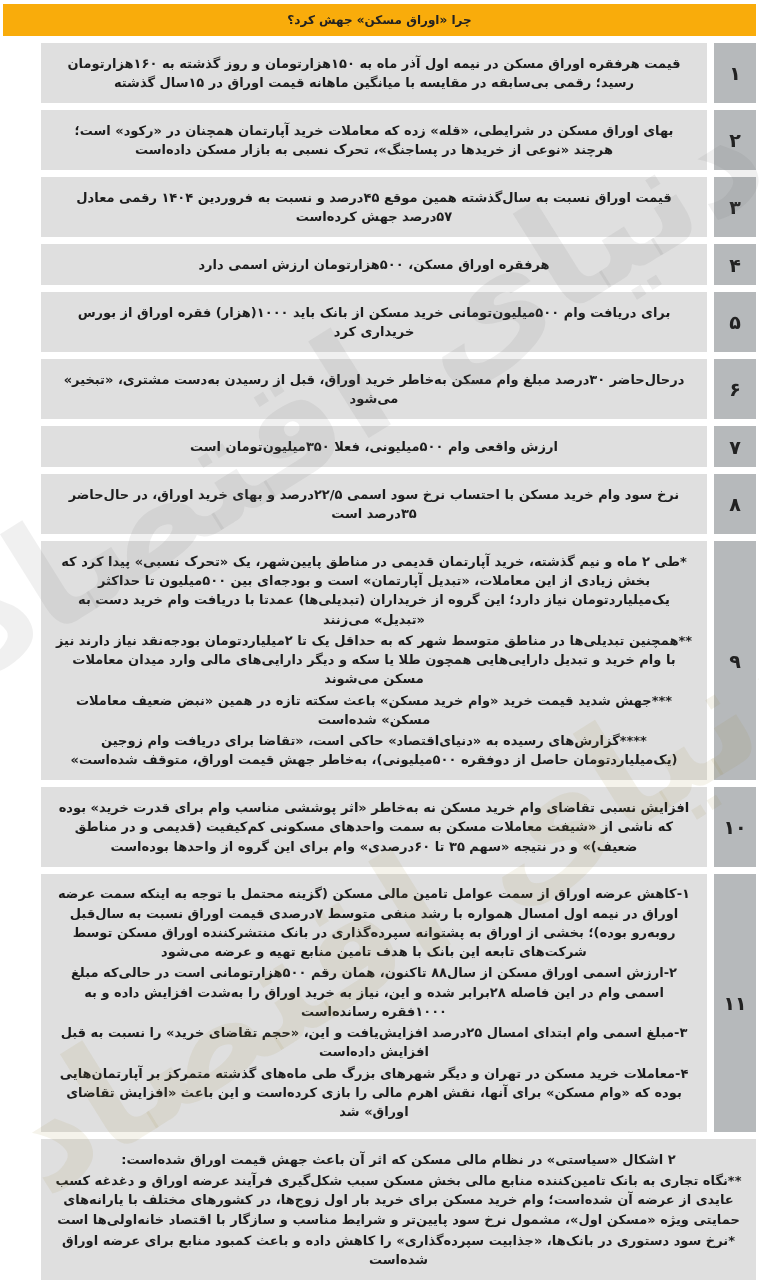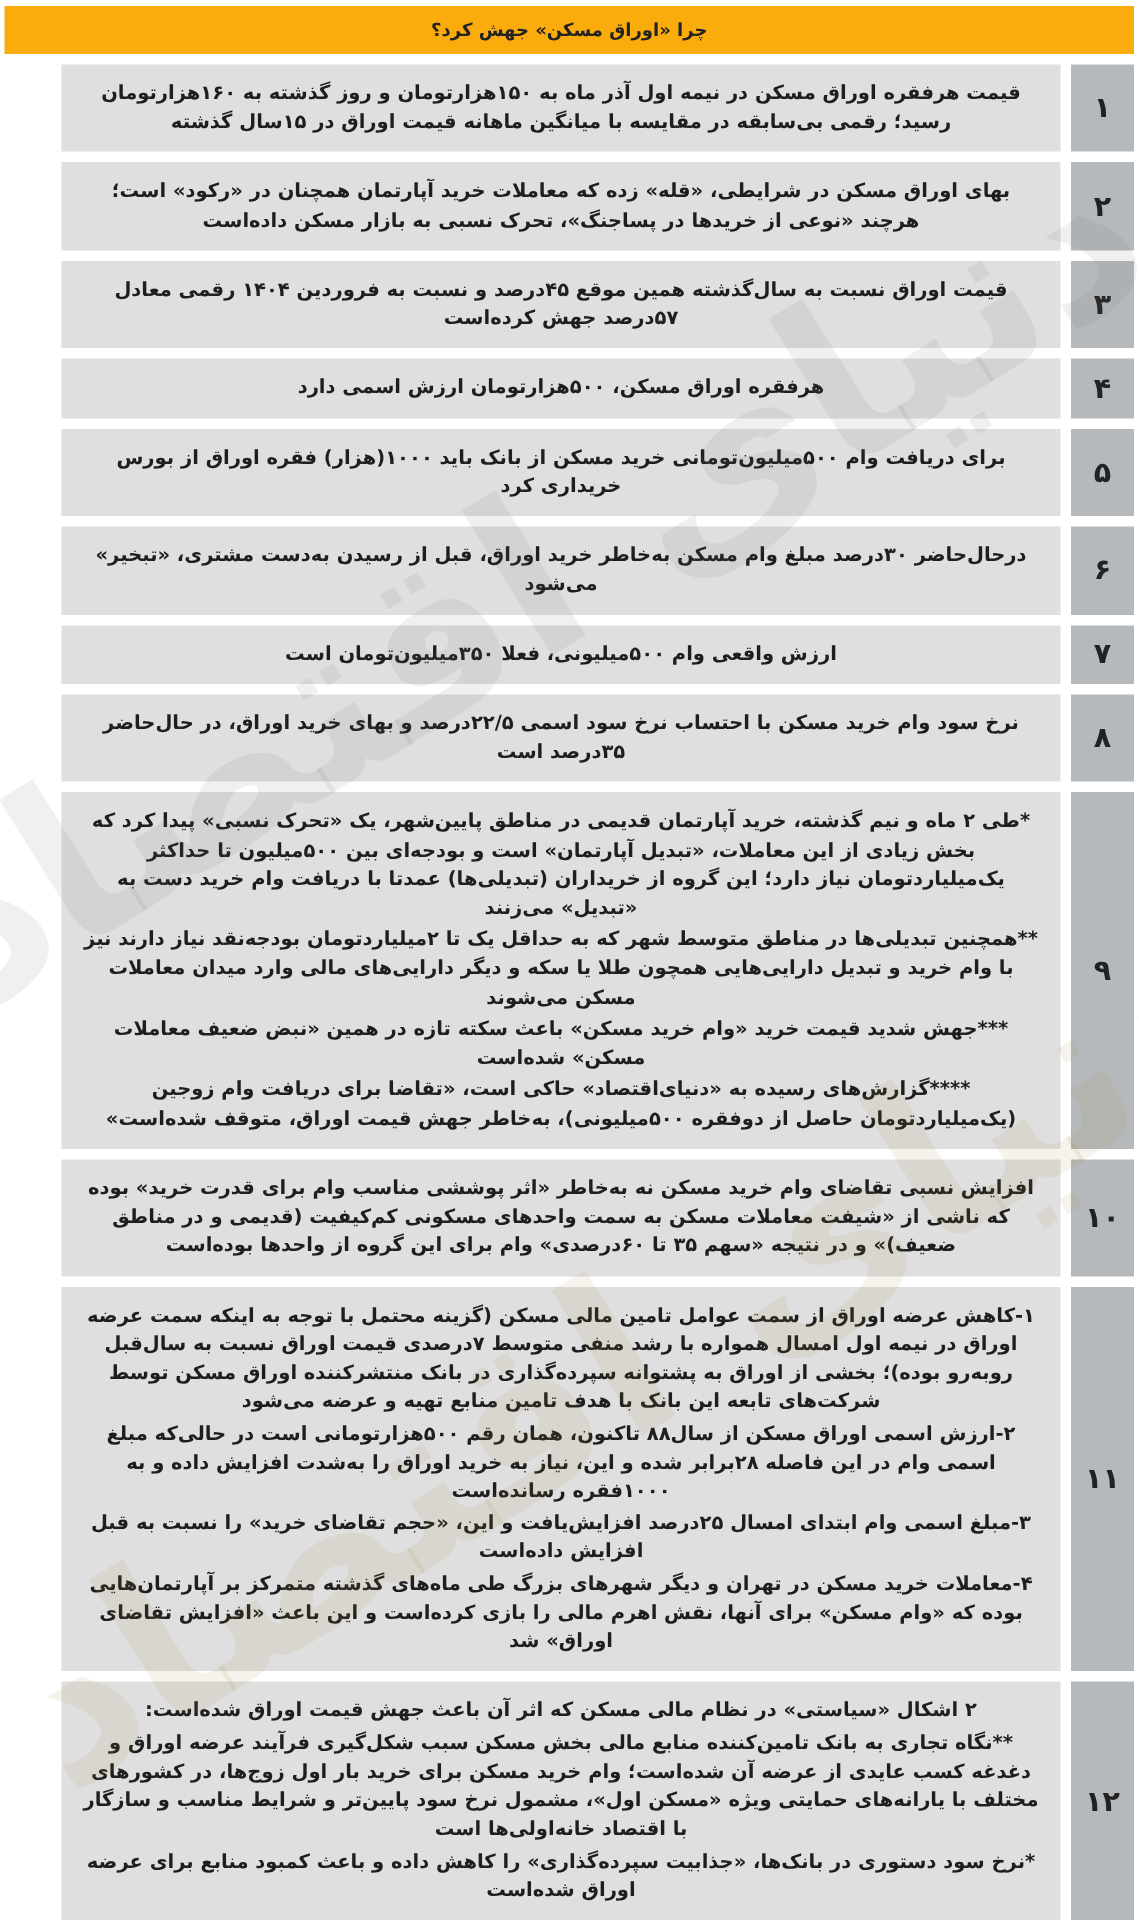"۱۲" div.num-box { html: <div>۱۲</div> -> none }
